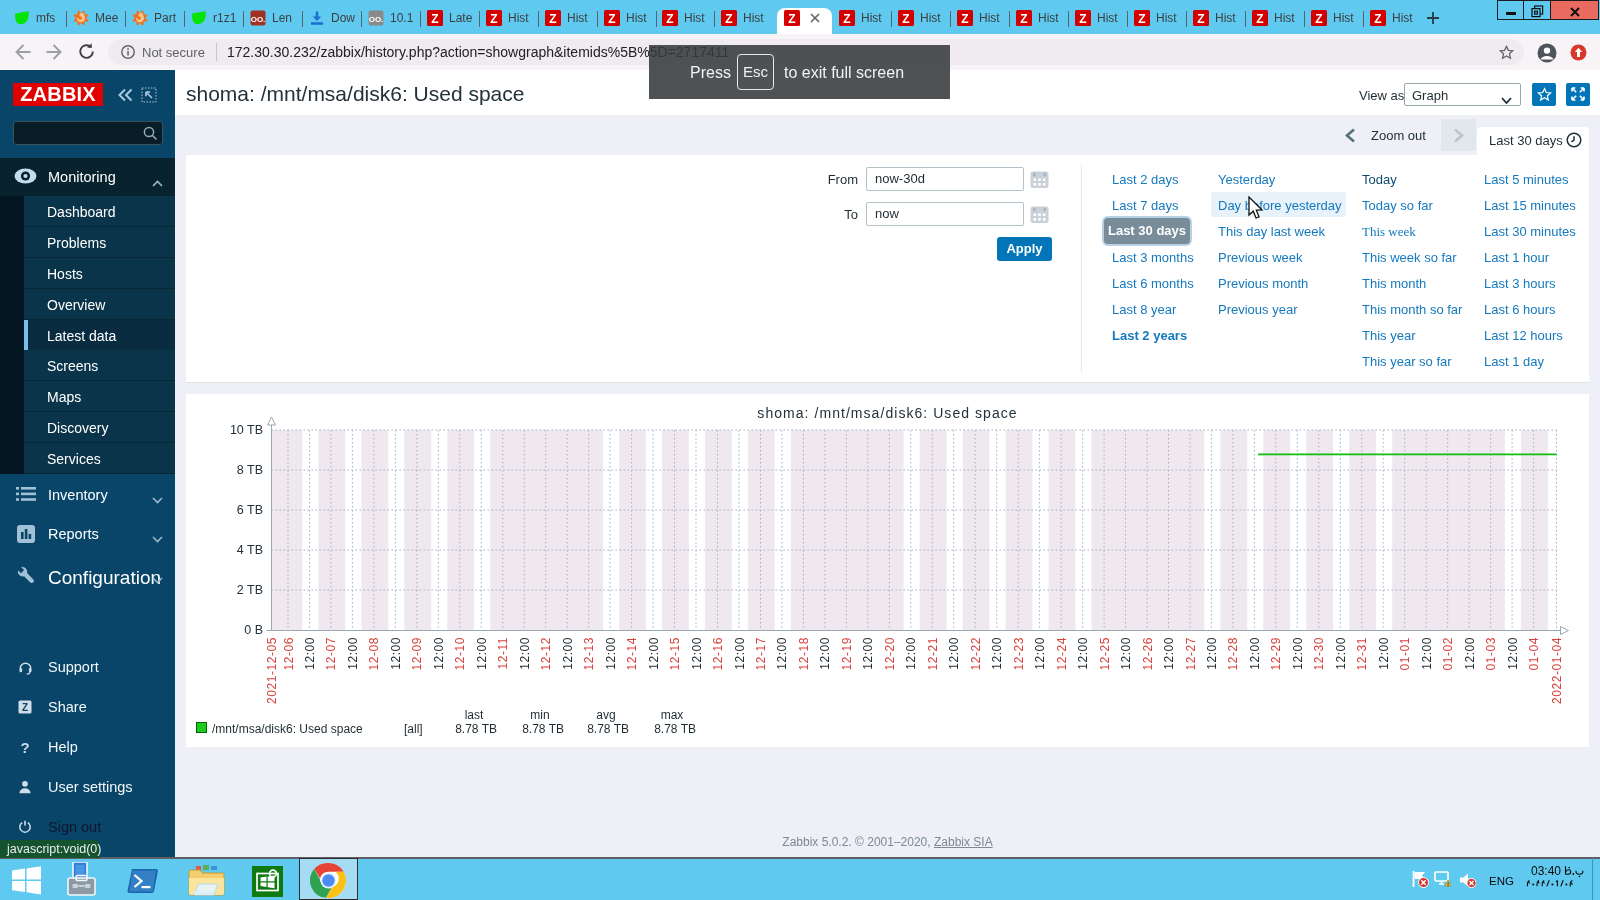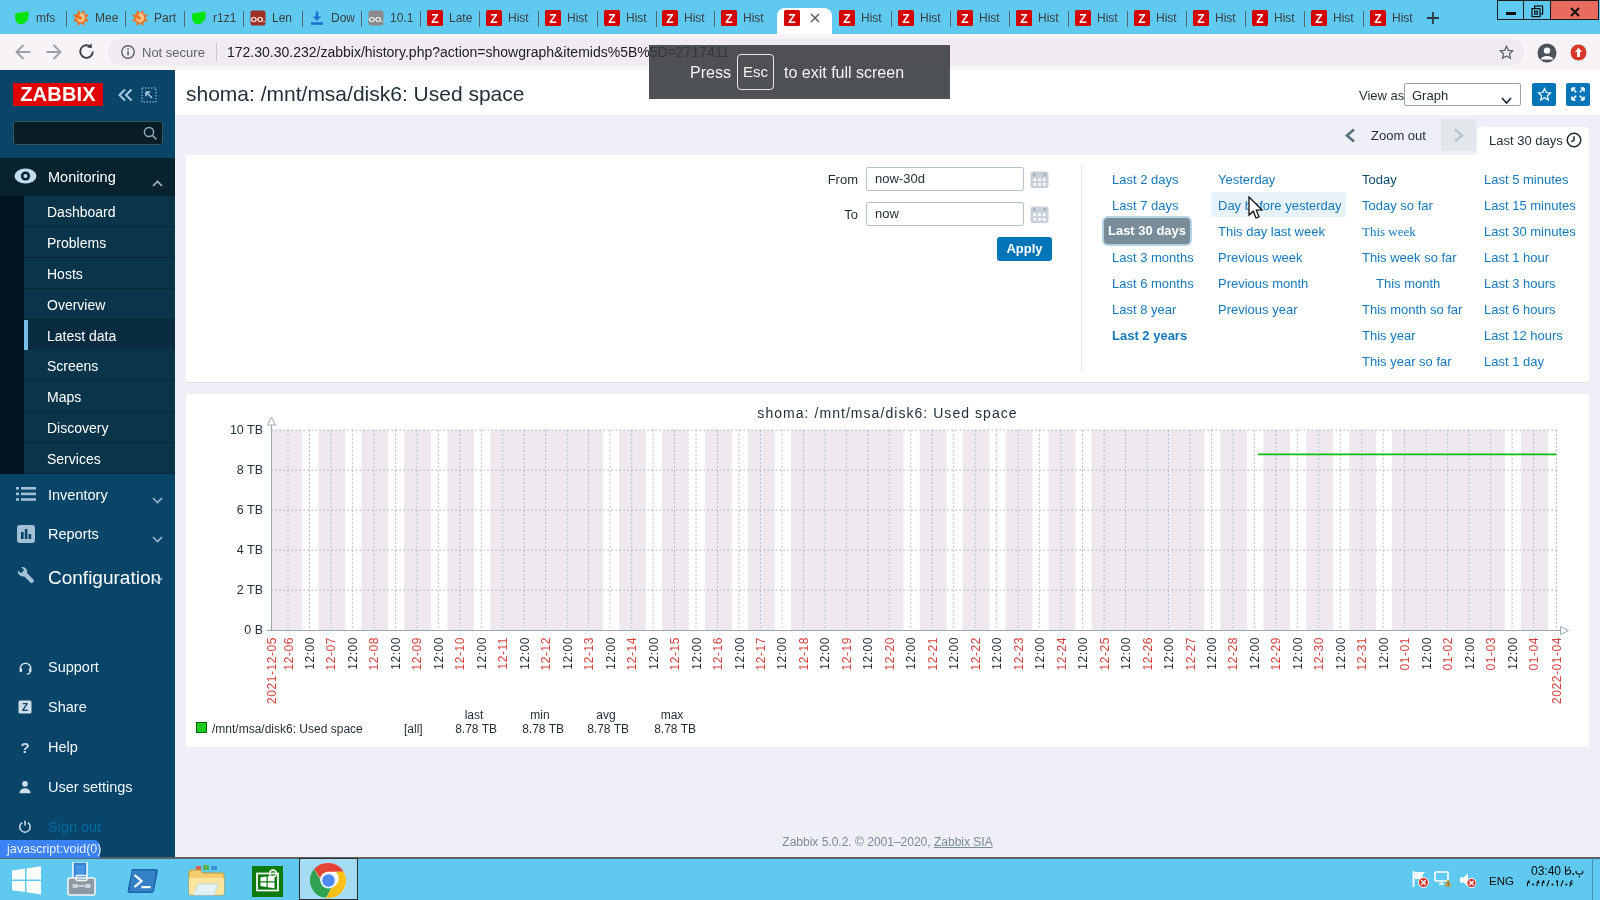"This month" div.abs { margin-left: 14px -> none }
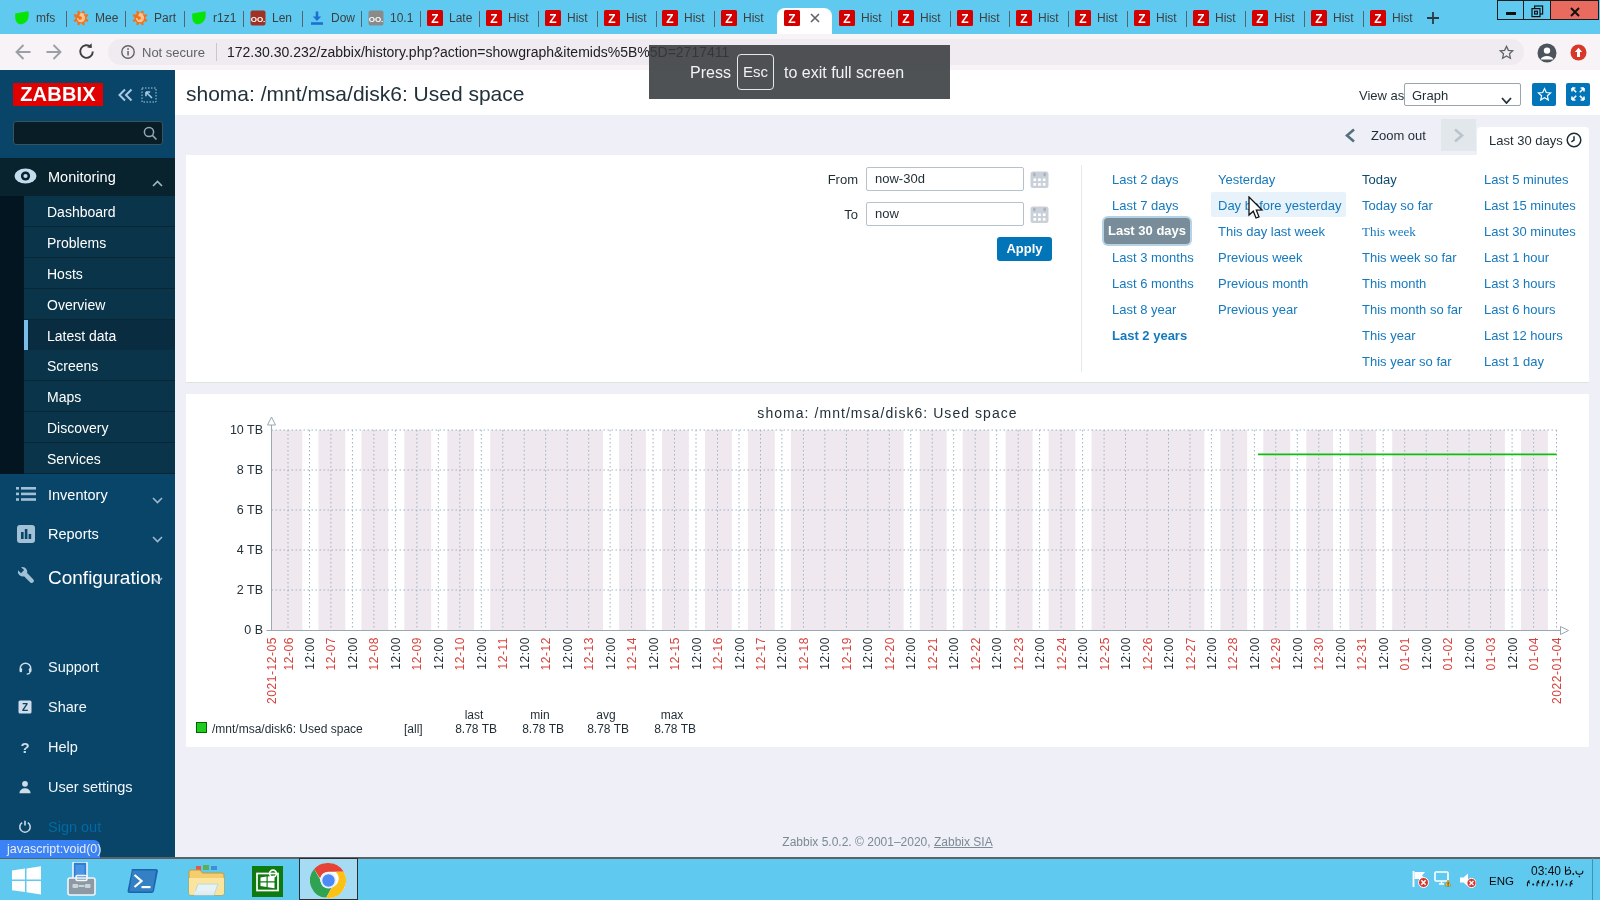"Sign out" div.abs { color: #0369a1 -> #0f172a }
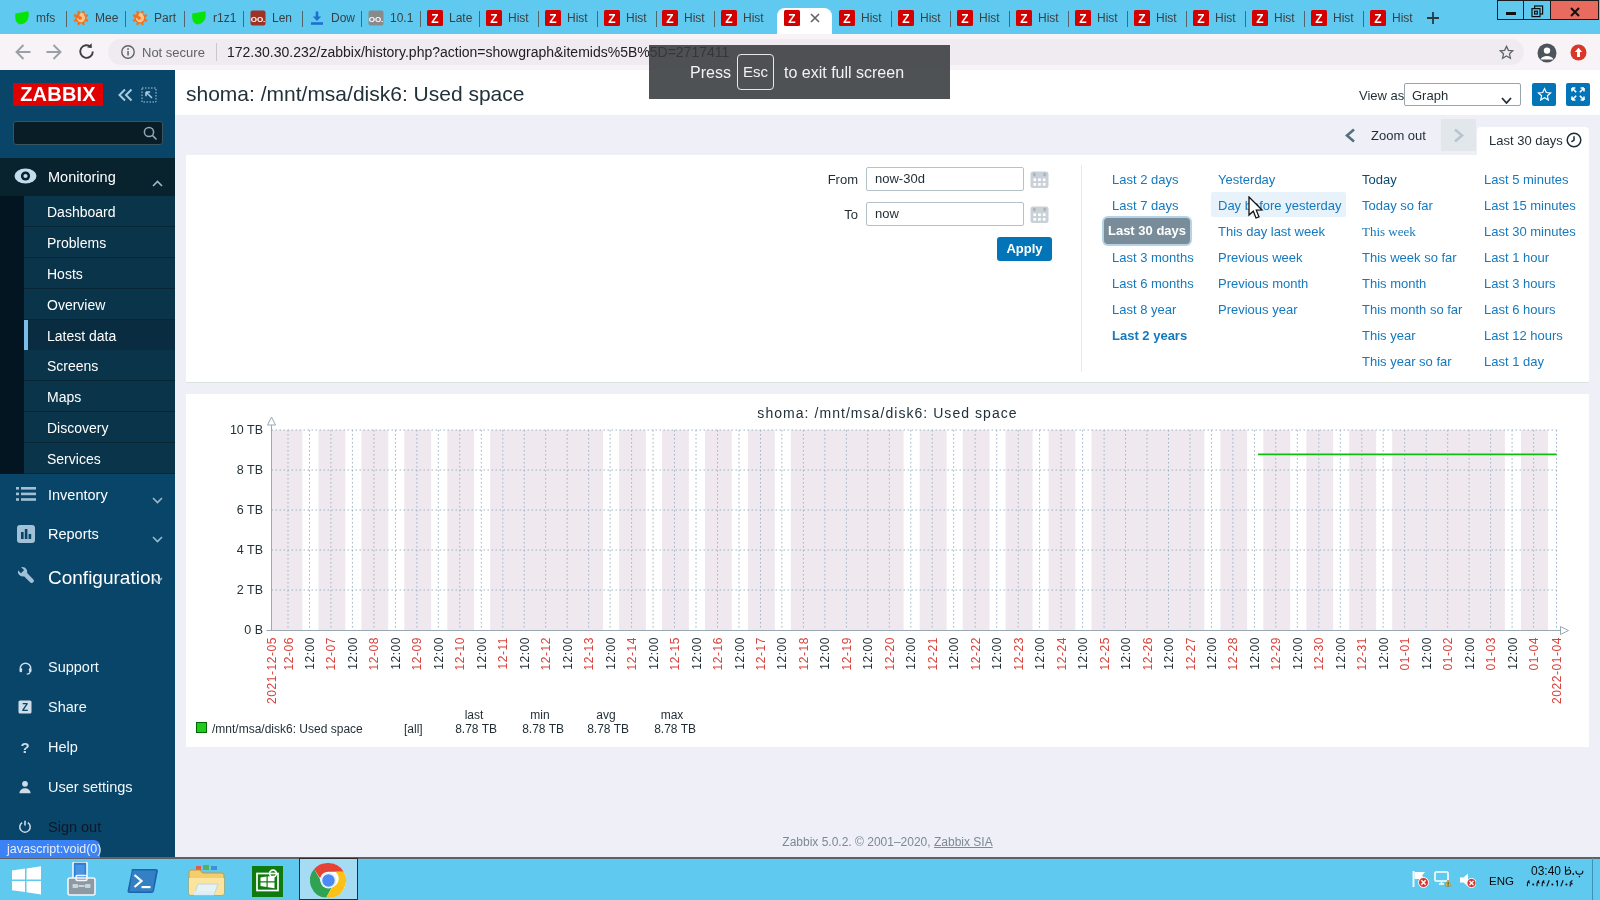"javascript:void(0)" div.abs { background: #3b82f6 -> #14532d }
